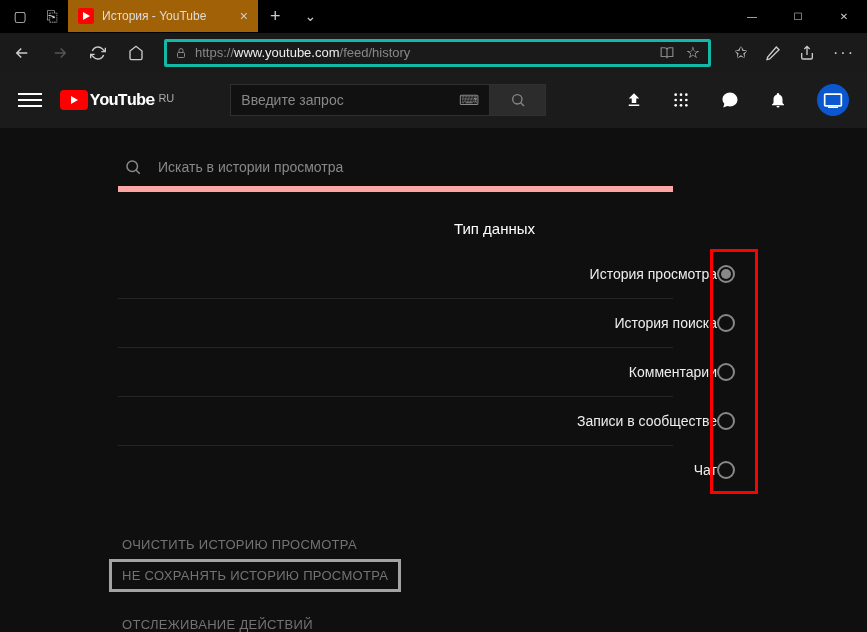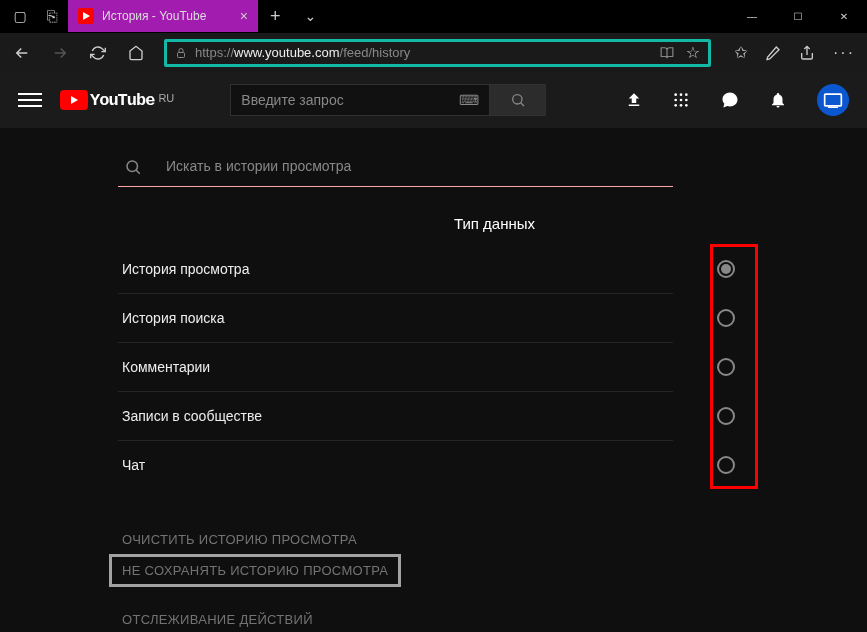"История - YouTube" .tab { background: #a21caf -> #a16207 }
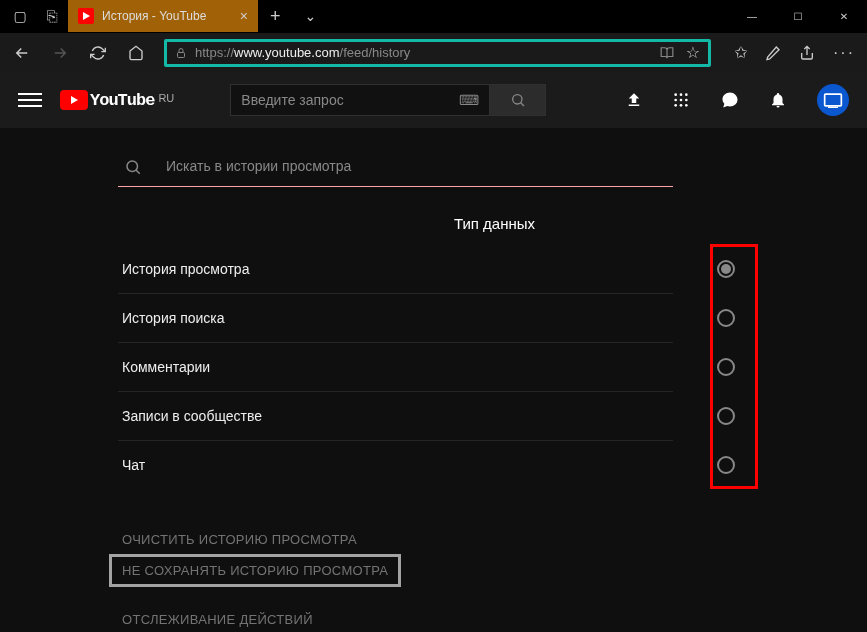"Искать в истории просмотра" .history-search { align-items: none -> center; border-bottom: 1px solid #fca5a5 -> 6px solid #fca5a5; gap: 24px -> 16px }
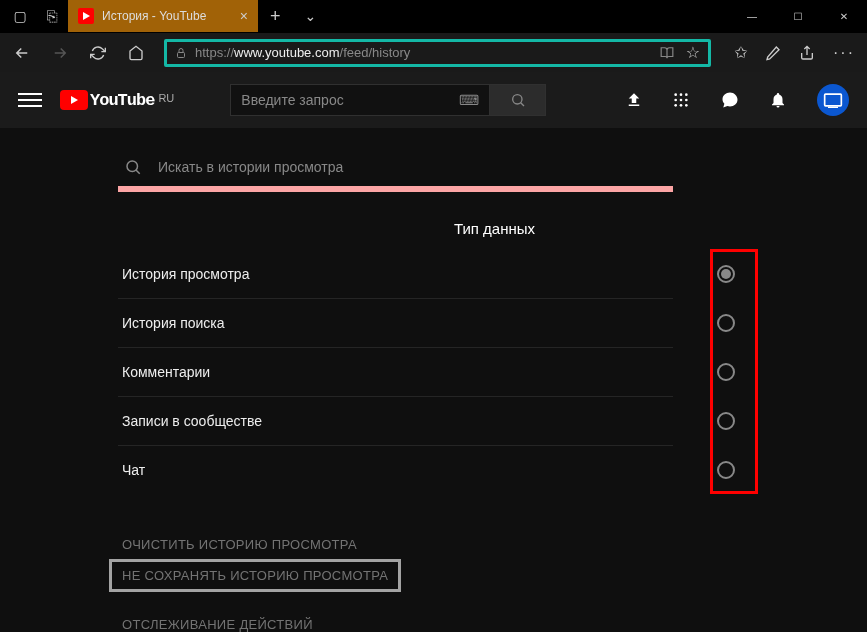"История просмотра" .option-row { justify-content: space-between -> flex-end }
